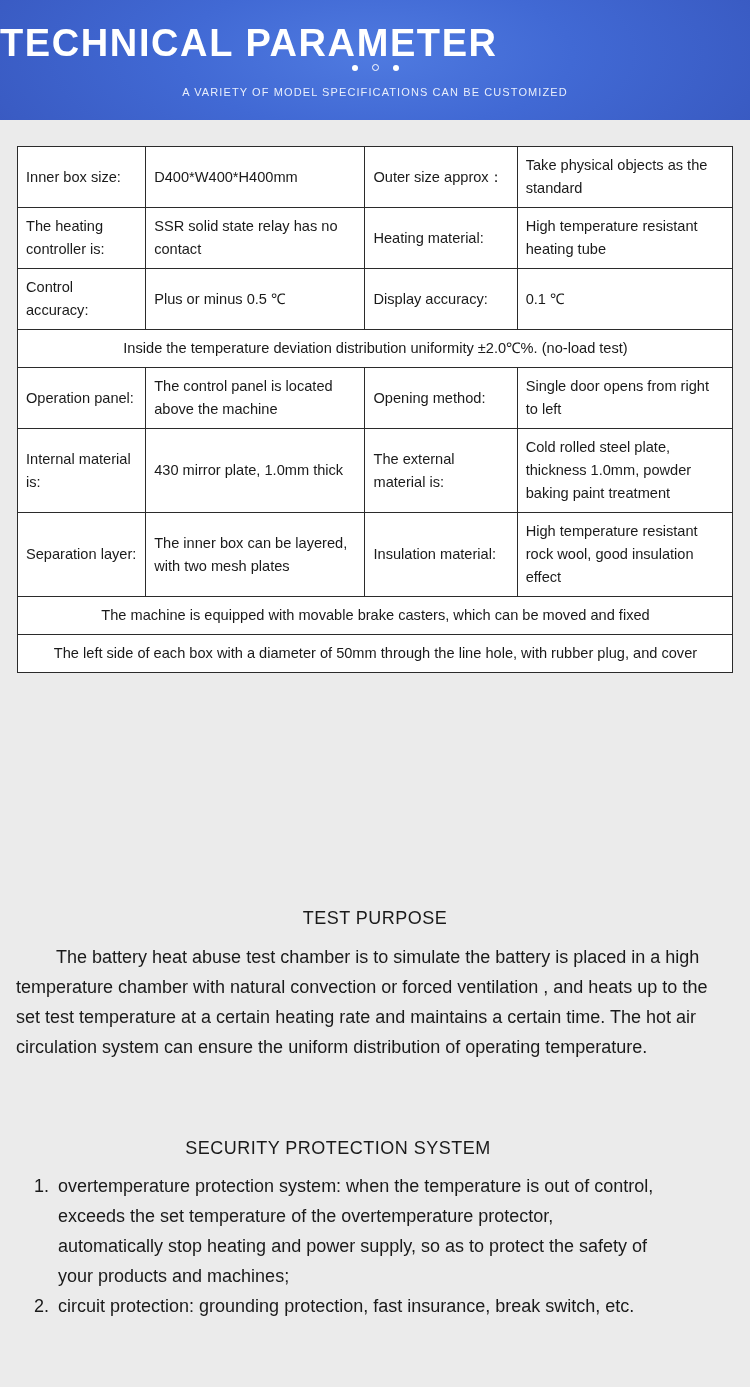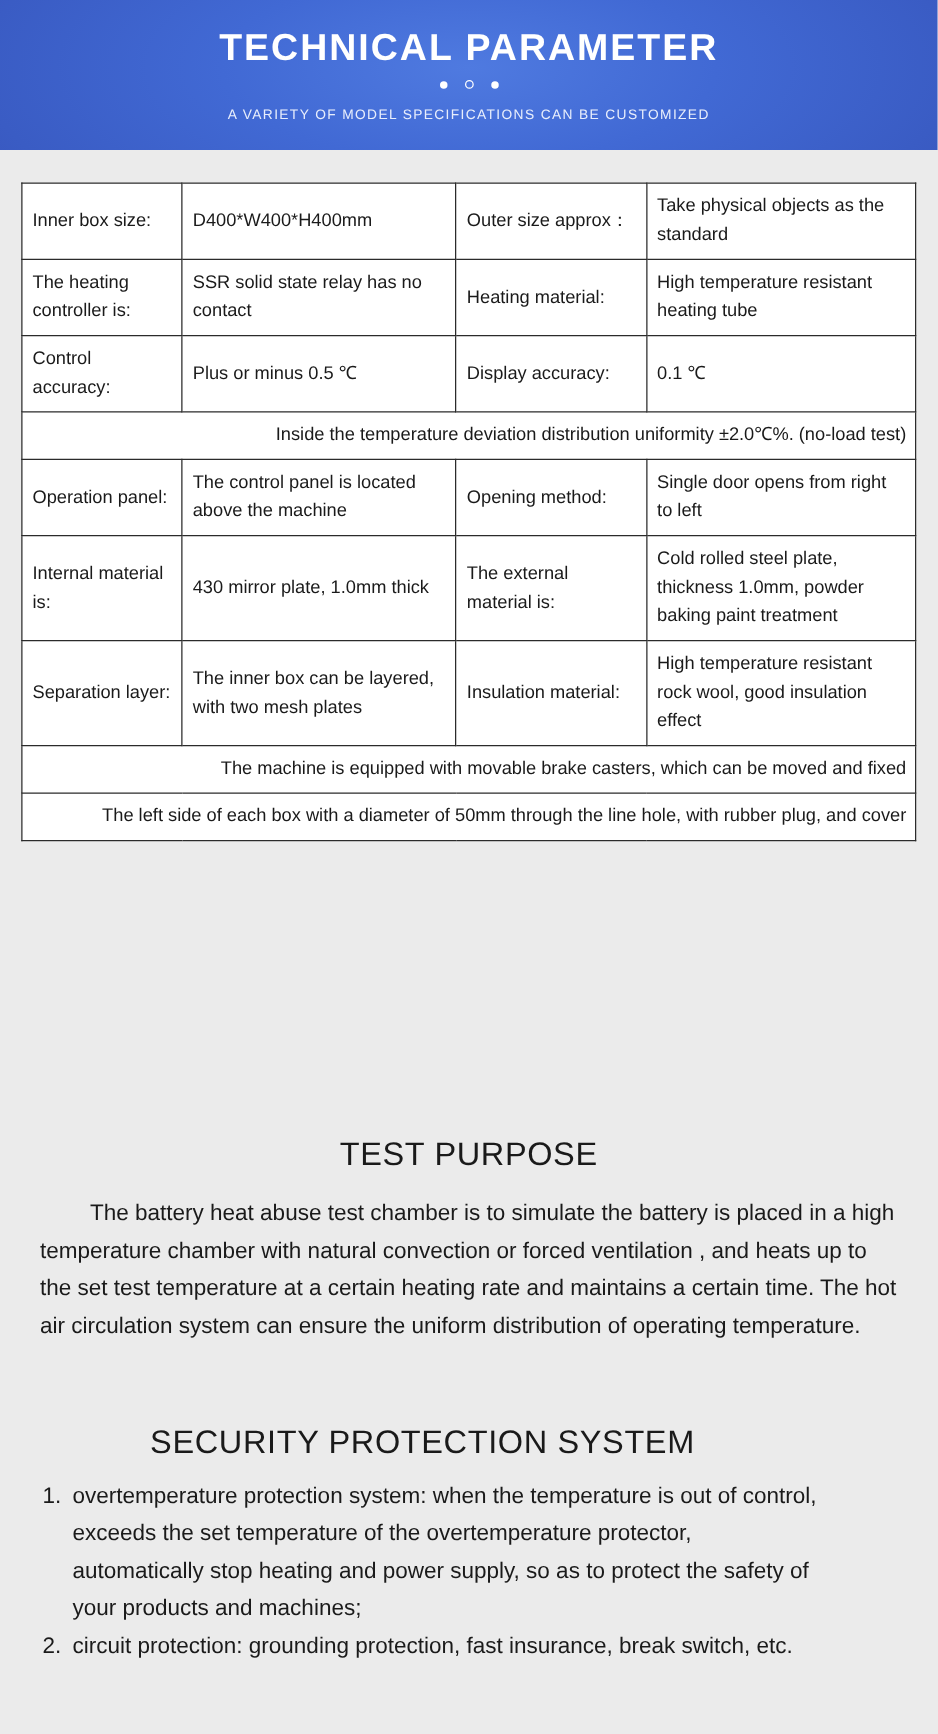"TECHNICAL PARAMETER" .banner-title { font-size: 30px -> 38px; text-align: center -> none }
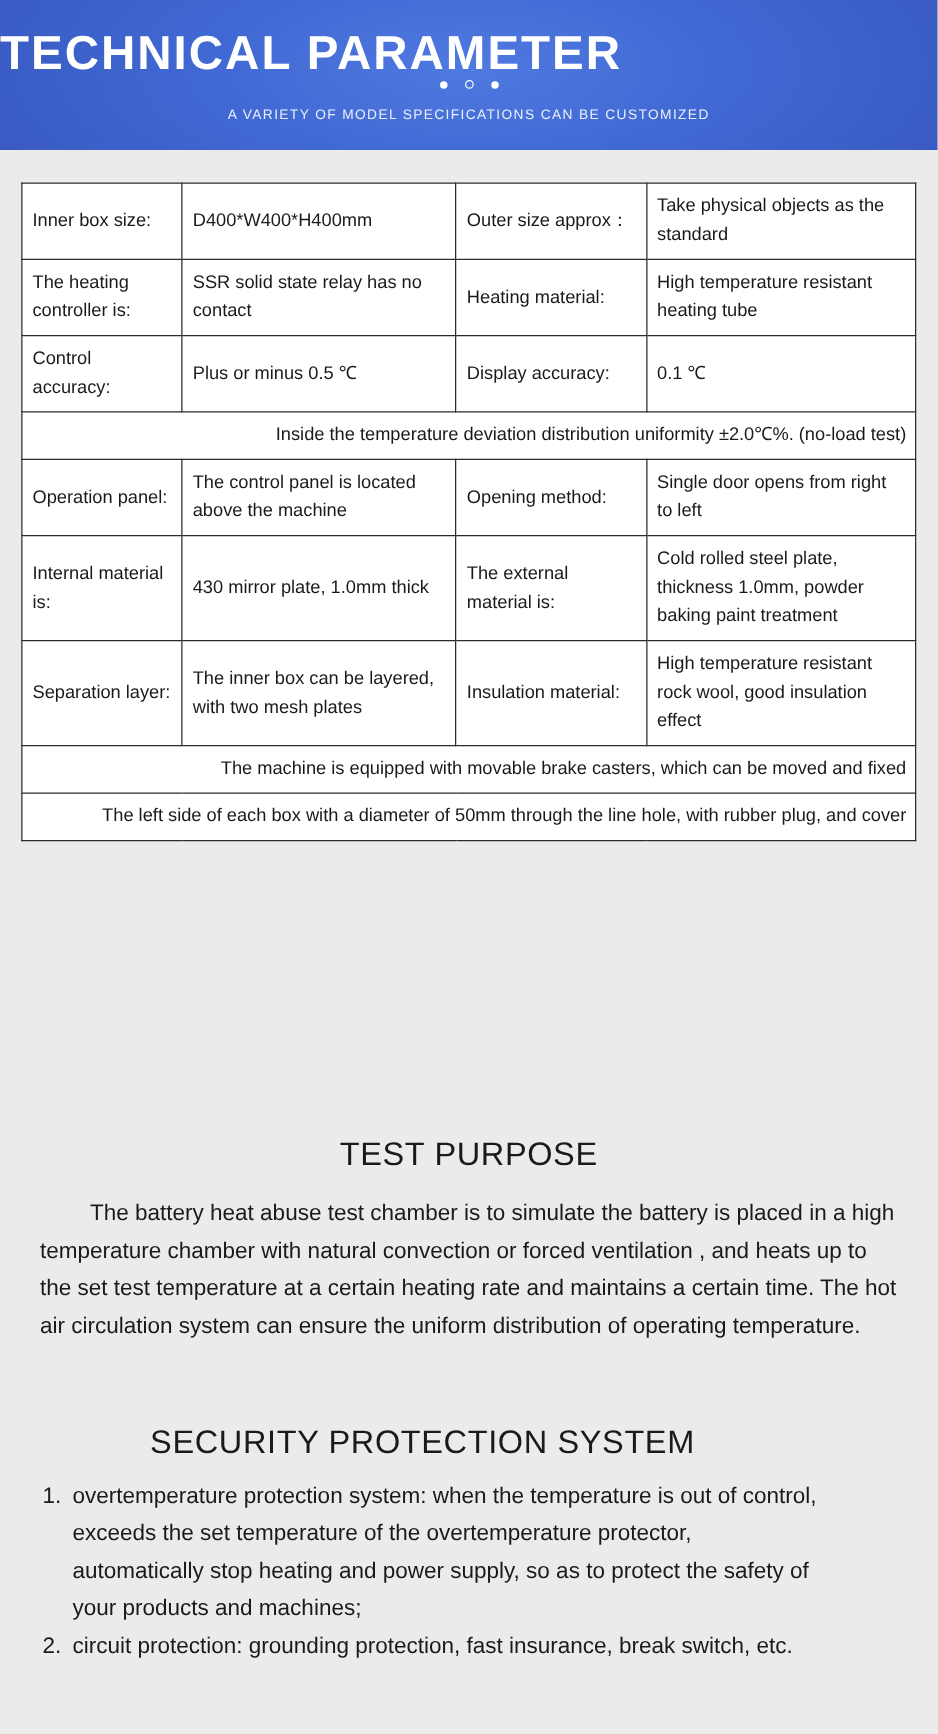"Inside the temperature deviation" td.full { text-align: right -> center }
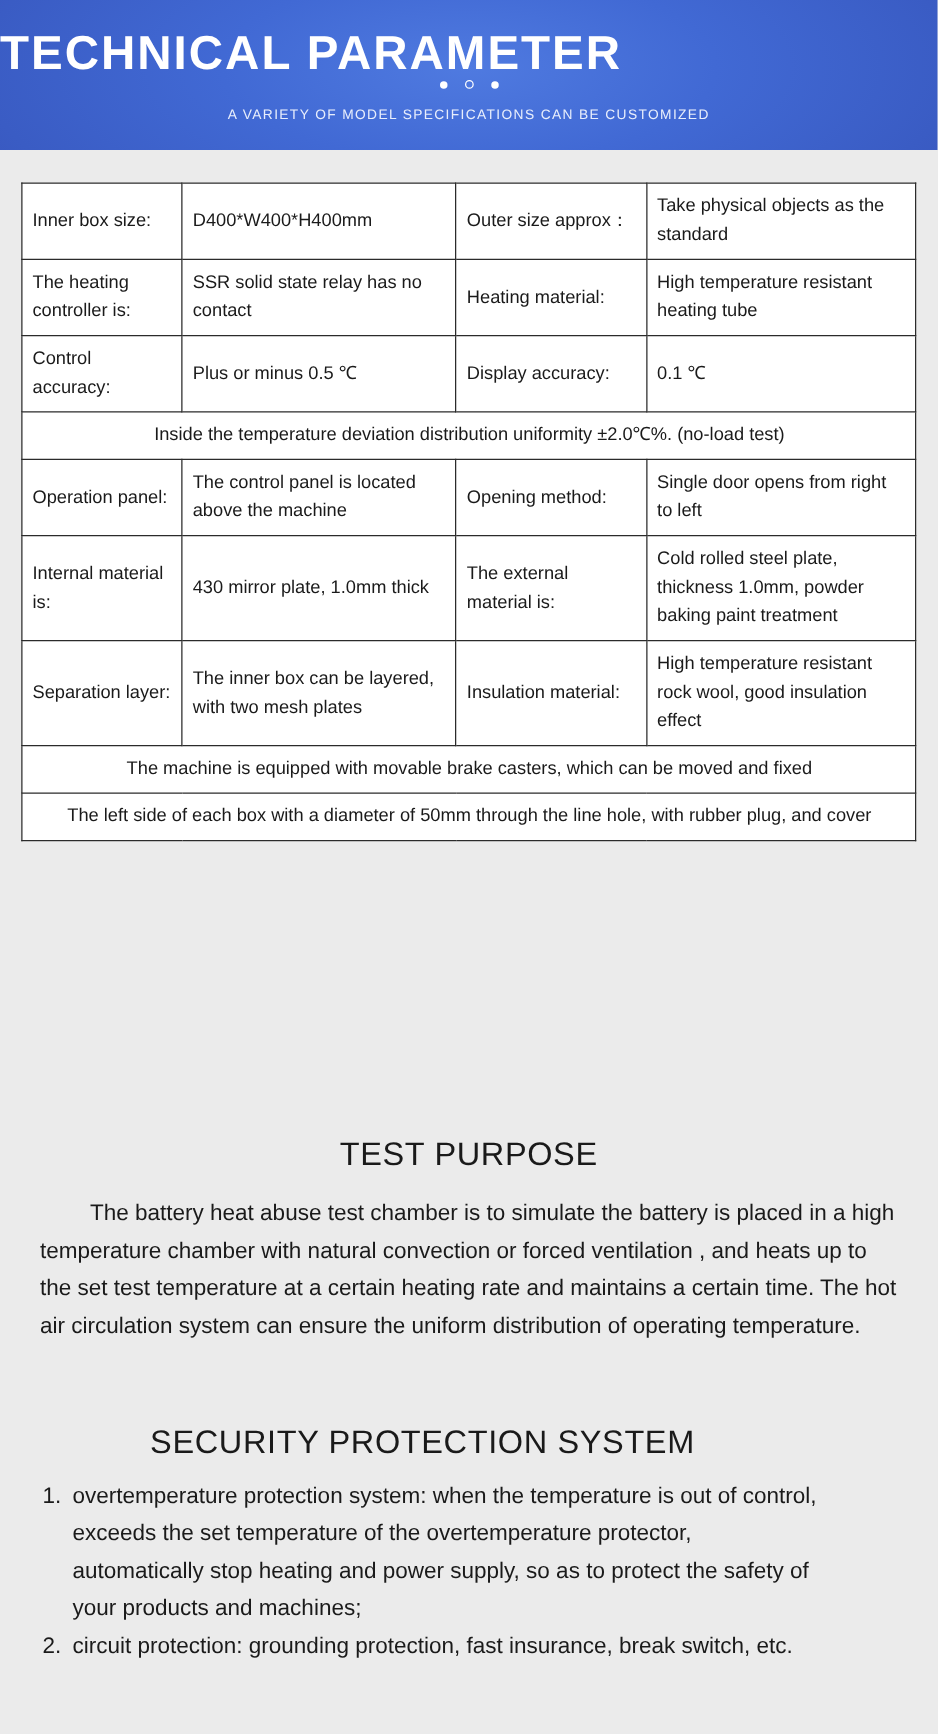"TEST PURPOSE" .section-title { font-size: 26px -> 18px }
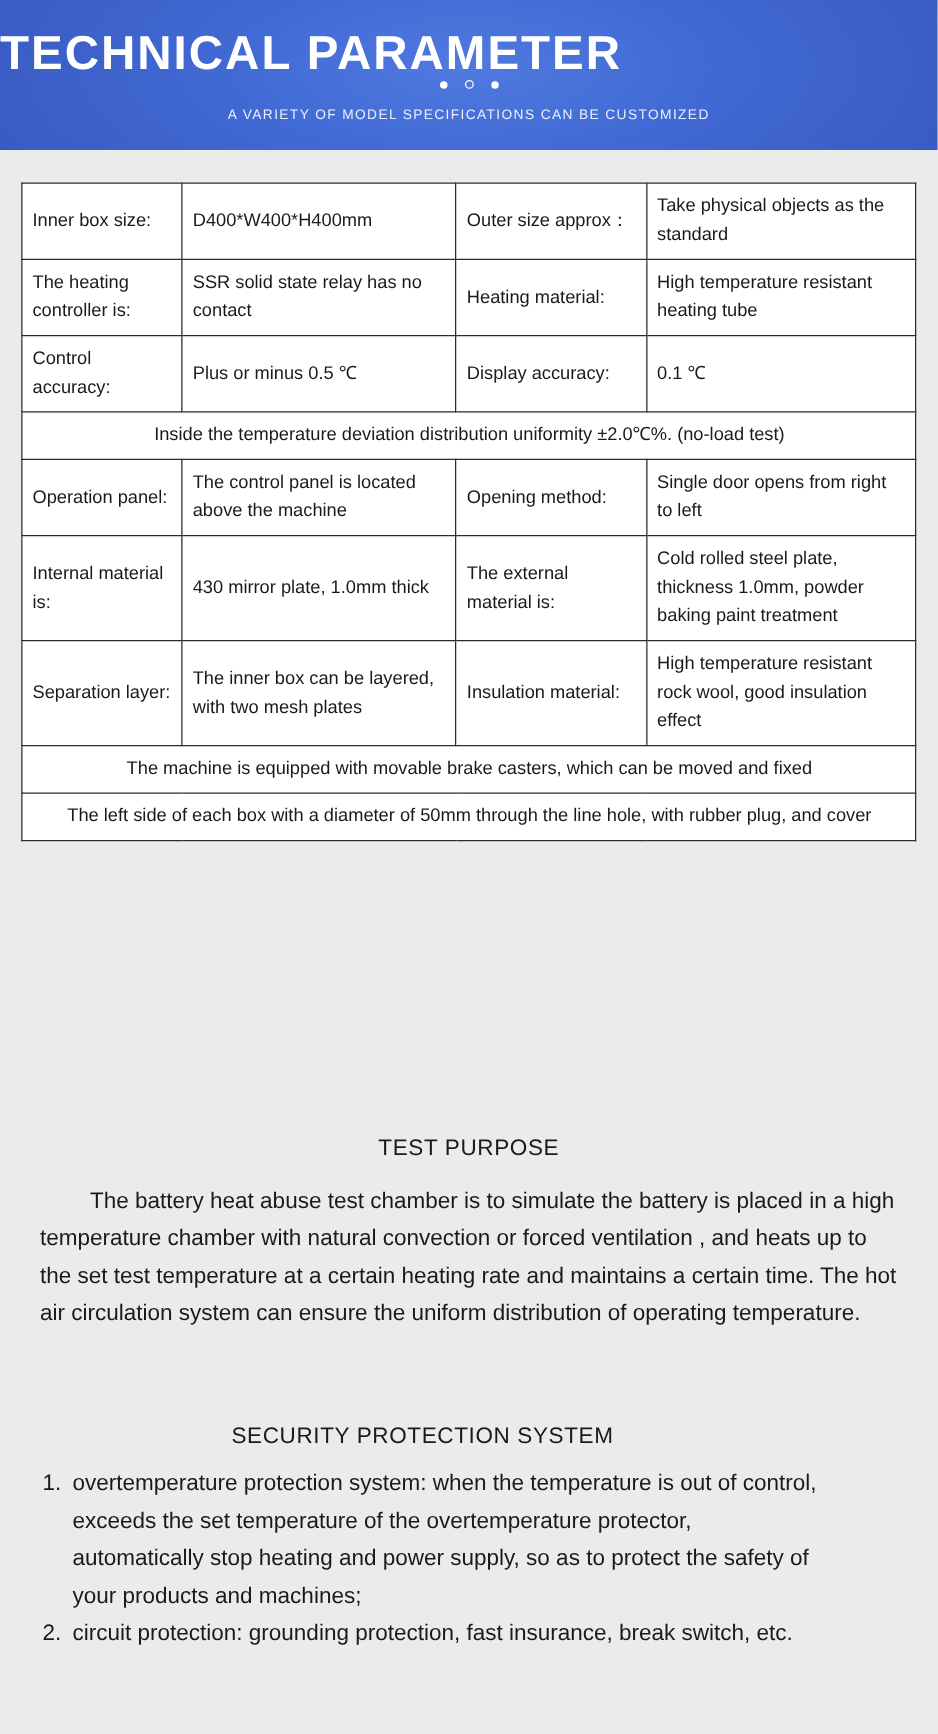"The battery heat abuse test" .para { margin: 16px -> 0 }
